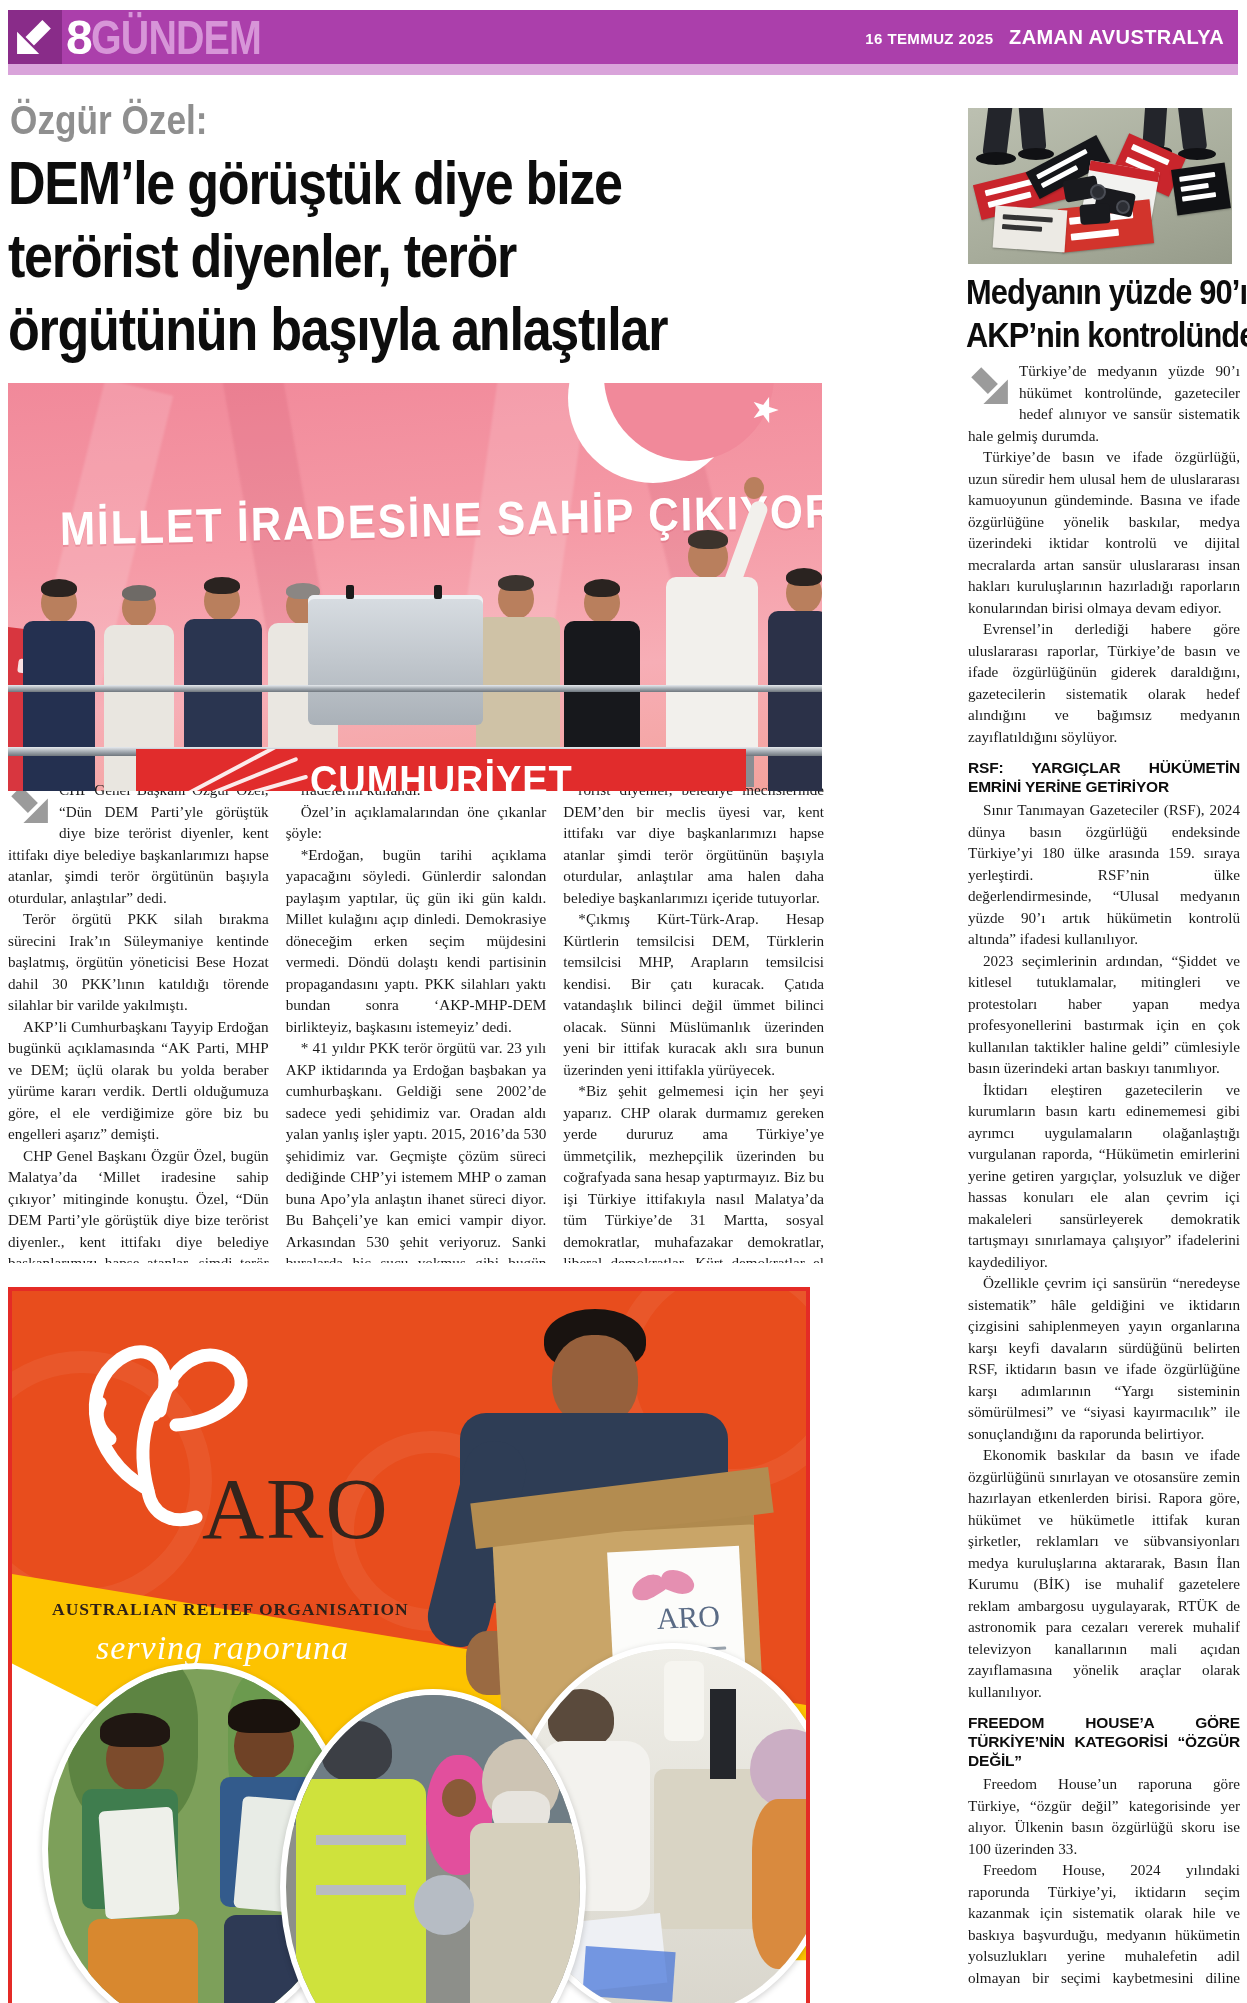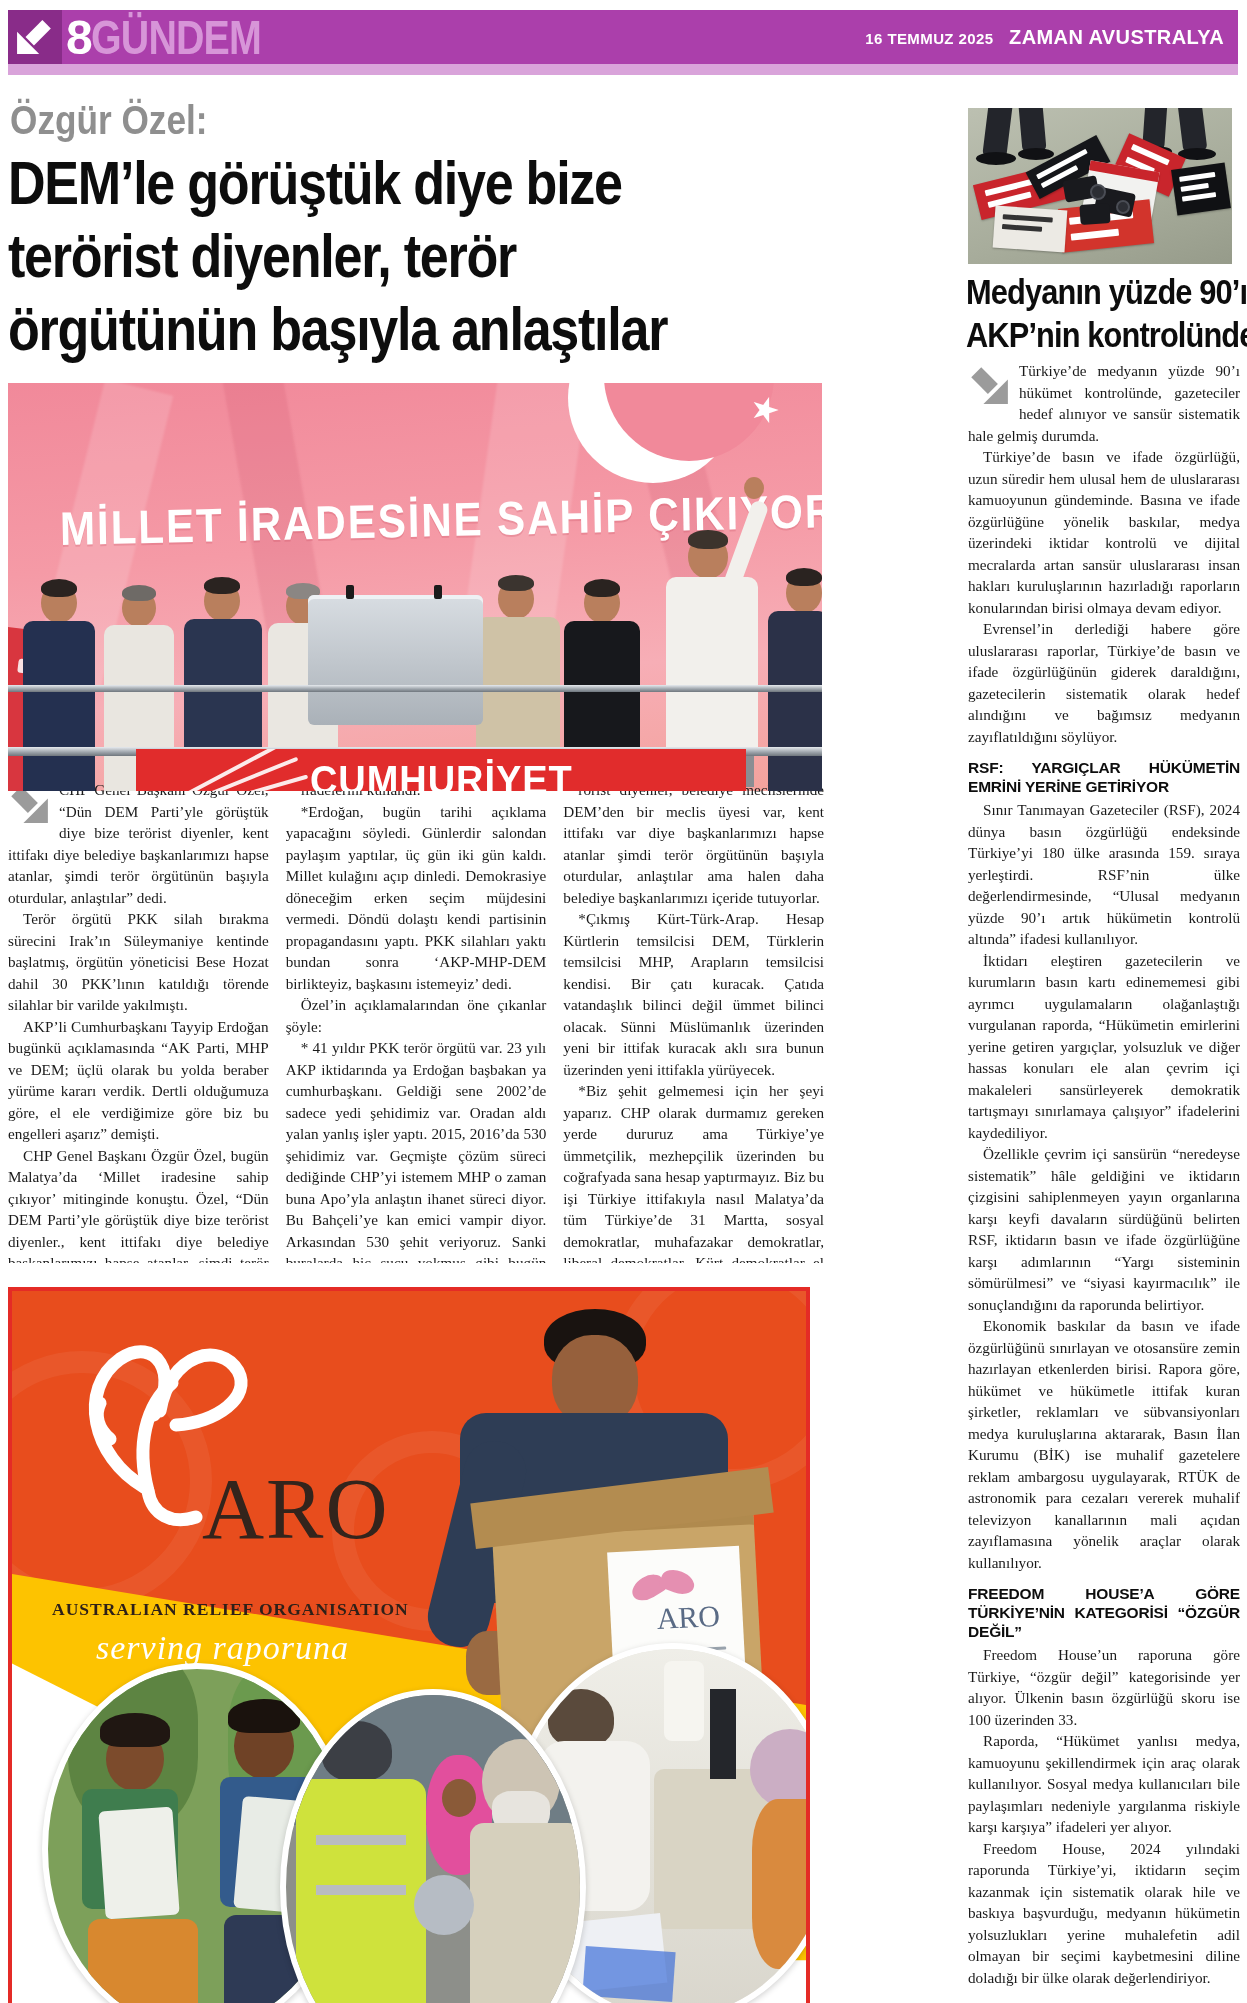"*Erdoğan, bugün tarihi açıklama" p { order: before "Özel’in açıklamalarından öne çıkanlar" -> after "Özel’in açıklamalarından öne çıkanlar" }
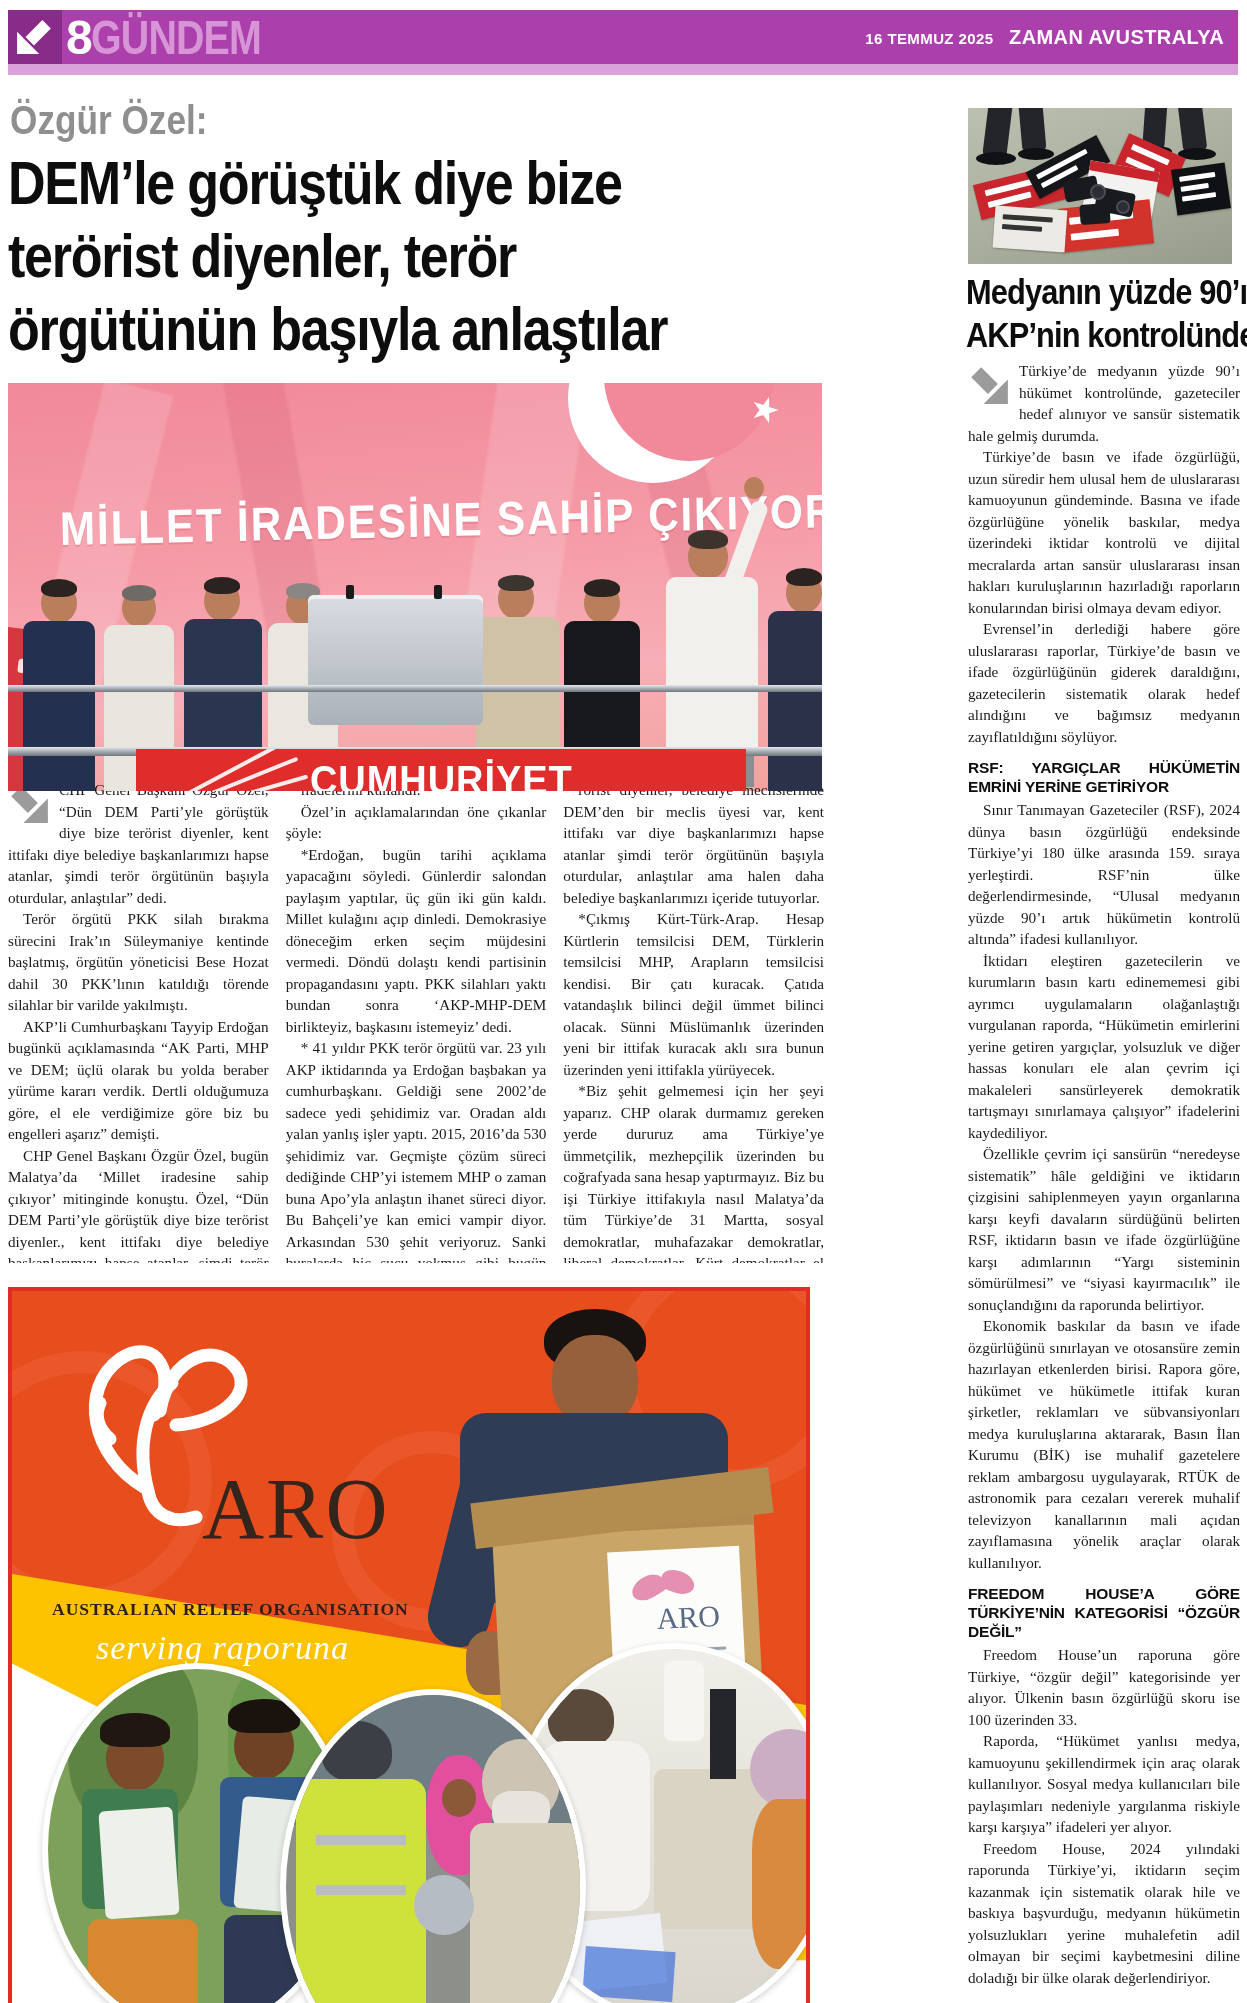"2023 seçimlerinin ardından, “Şiddet ve" p { html: none -> <p>2023 seçimlerinin ardından, “Şiddet ve kitlesel tutuklamalar, mitingleri ve protestoları haber yapan medya profesyonellerini bastırmak için en çok kullanılan taktikler haline geldi” cümlesiyle basın üzerindeki artan baskıyı tanımlıyor.</p> }
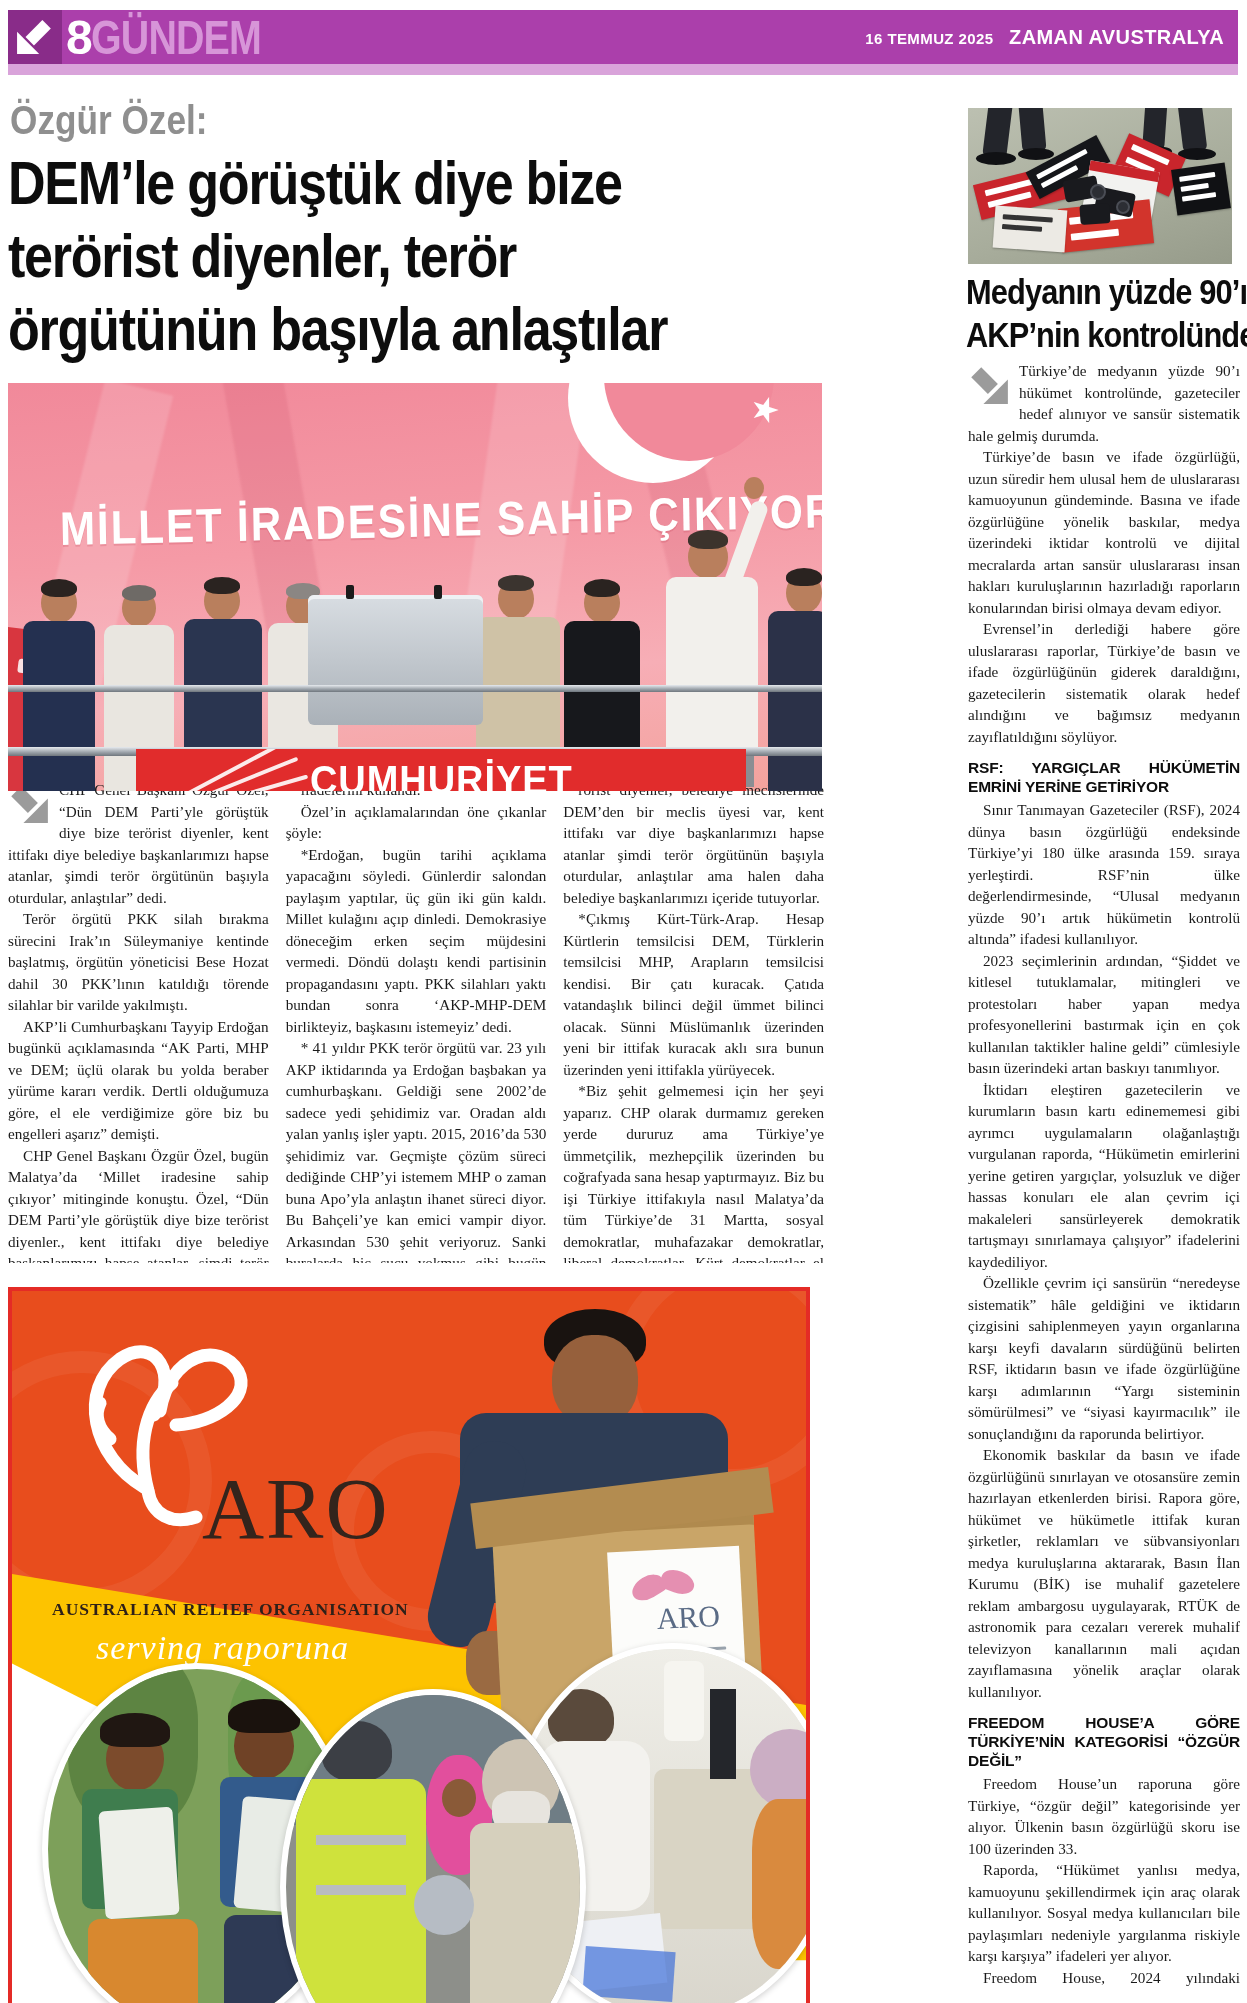"Raporda, “Hükümet yanlısı medya," p { html: <p>Raporda, “Hükümet yanlısı medya, kamuoyunu şekillendirmek için araç olarak kullanılıyor. Sosyal medya kullanıcıları bile paylaşımları nedeniyle yargılanma riskiyle karşı karşıya” ifadeleri yer alıyor.</p> -> none }
